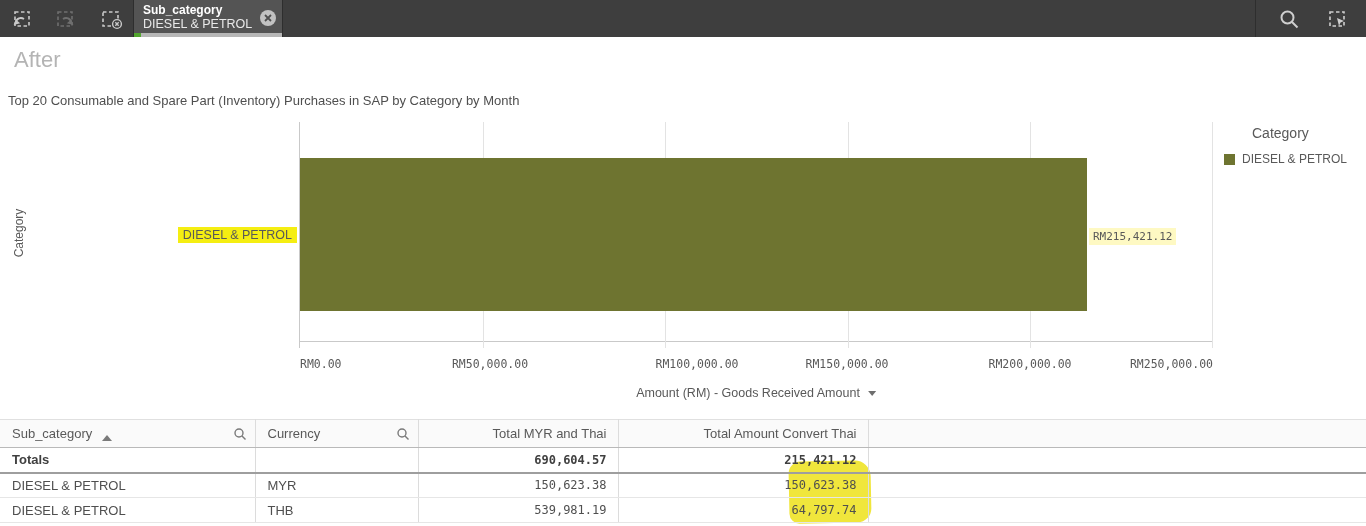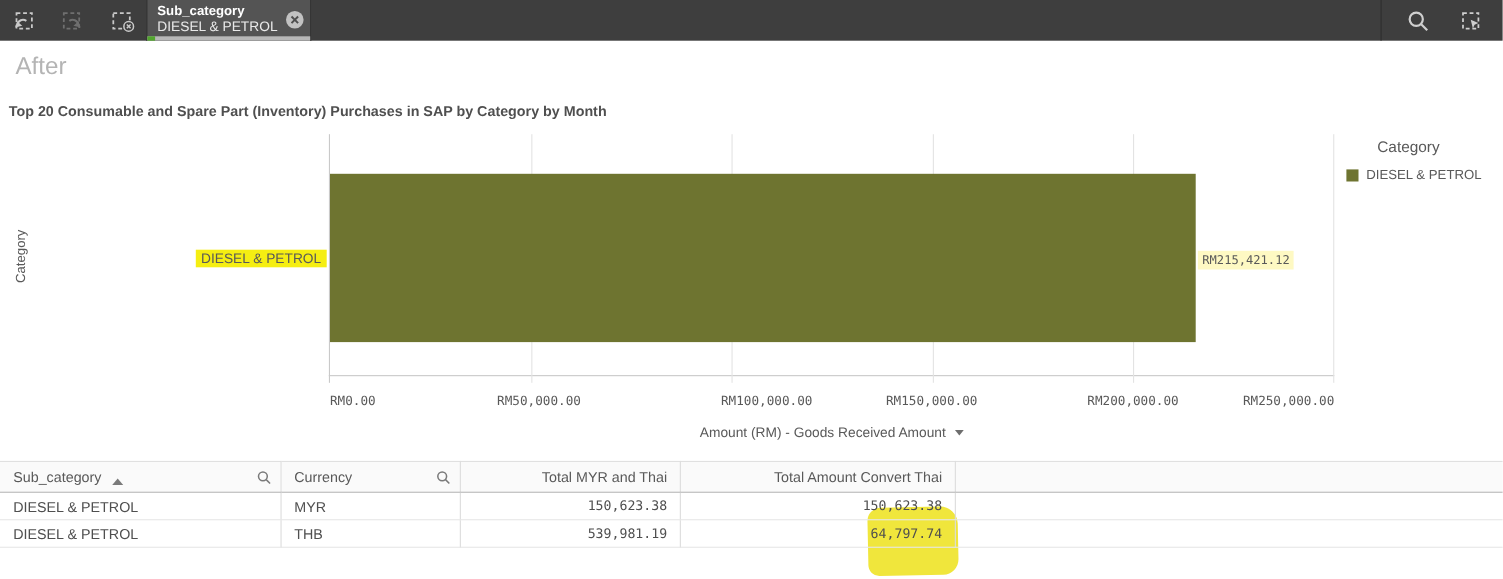"Top 20 Consumable and Spare" .chart-title { font-weight: bold -> normal }
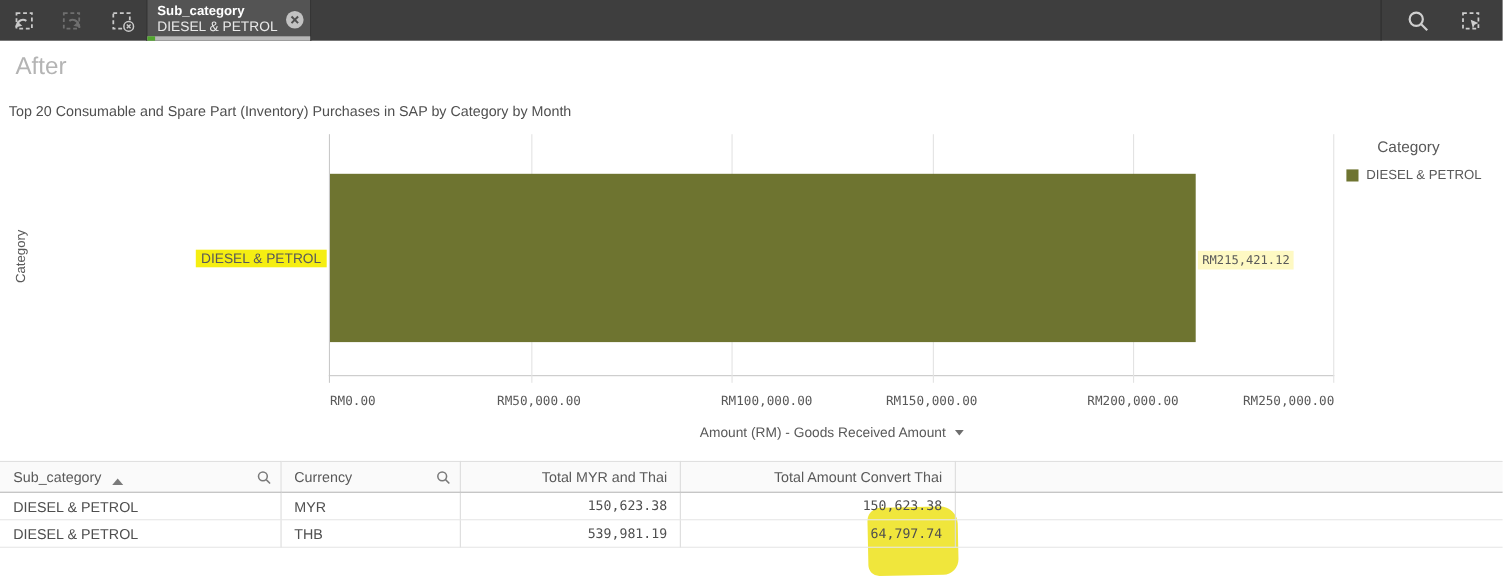"Totals" tr.row-totals { html: none -> <tr> <td>Totals</td> <td></td> <td>690,604.57</td> <td>215,421.12</td> <td></td> </tr> }
